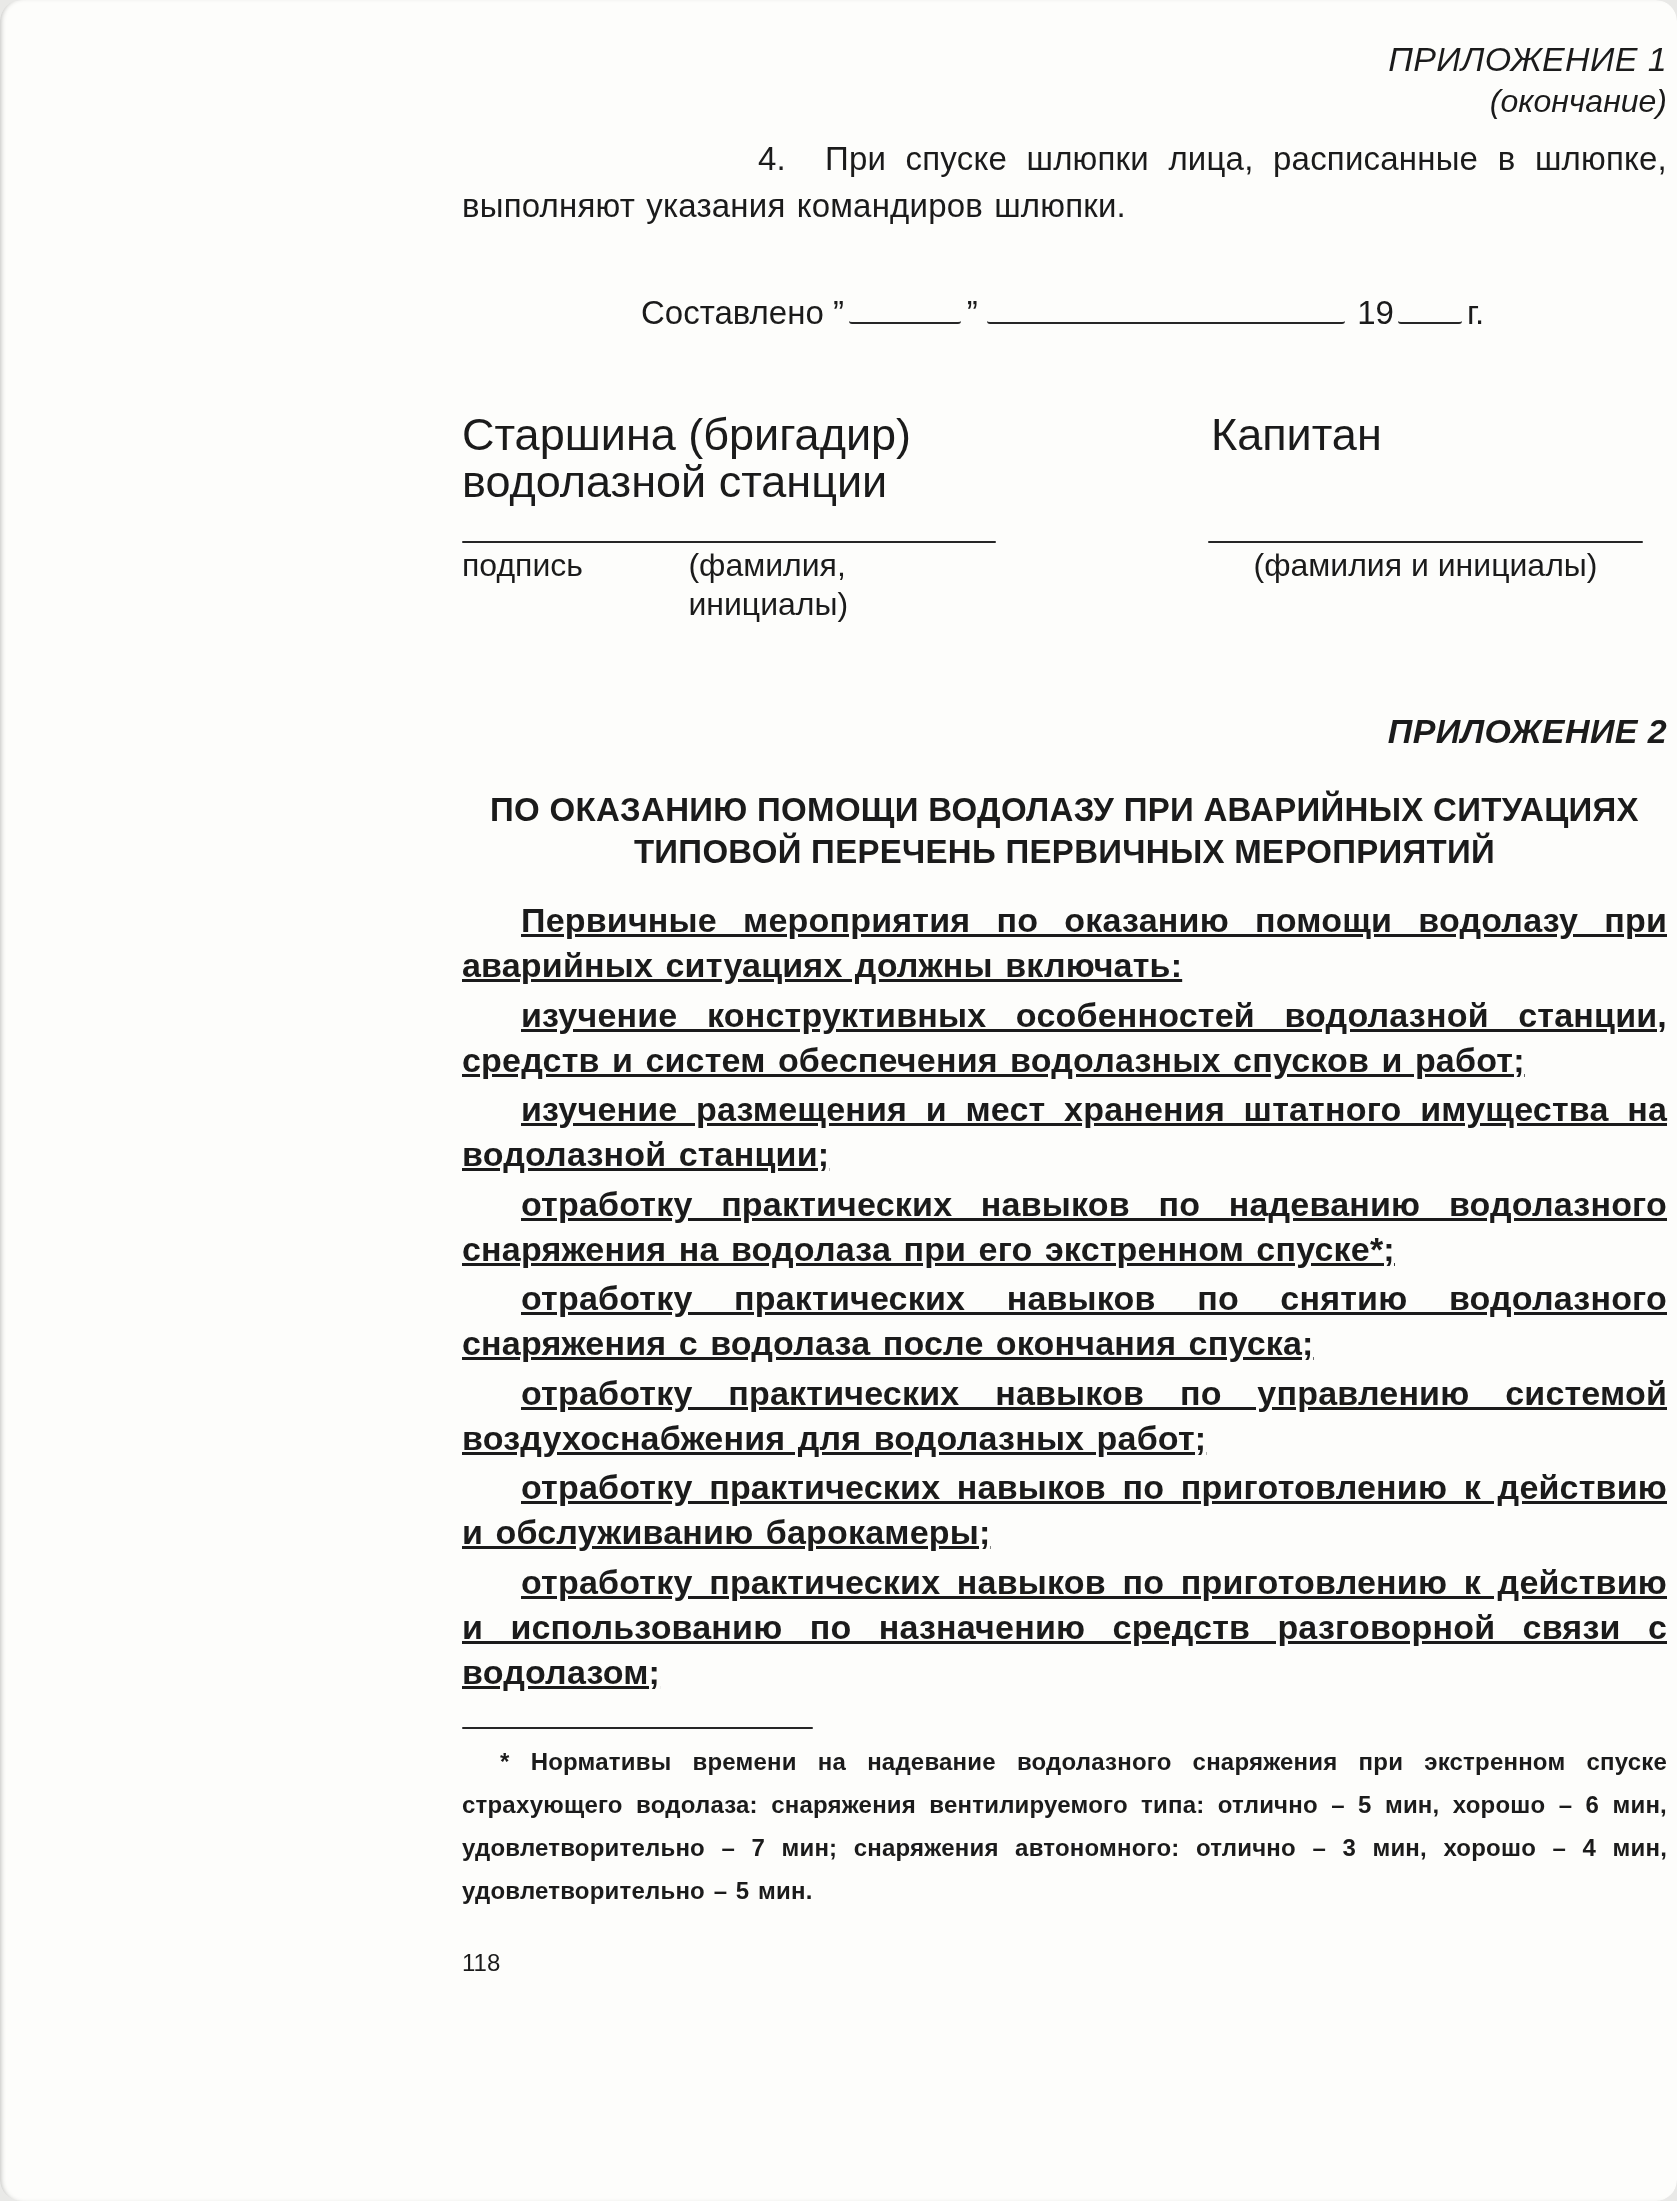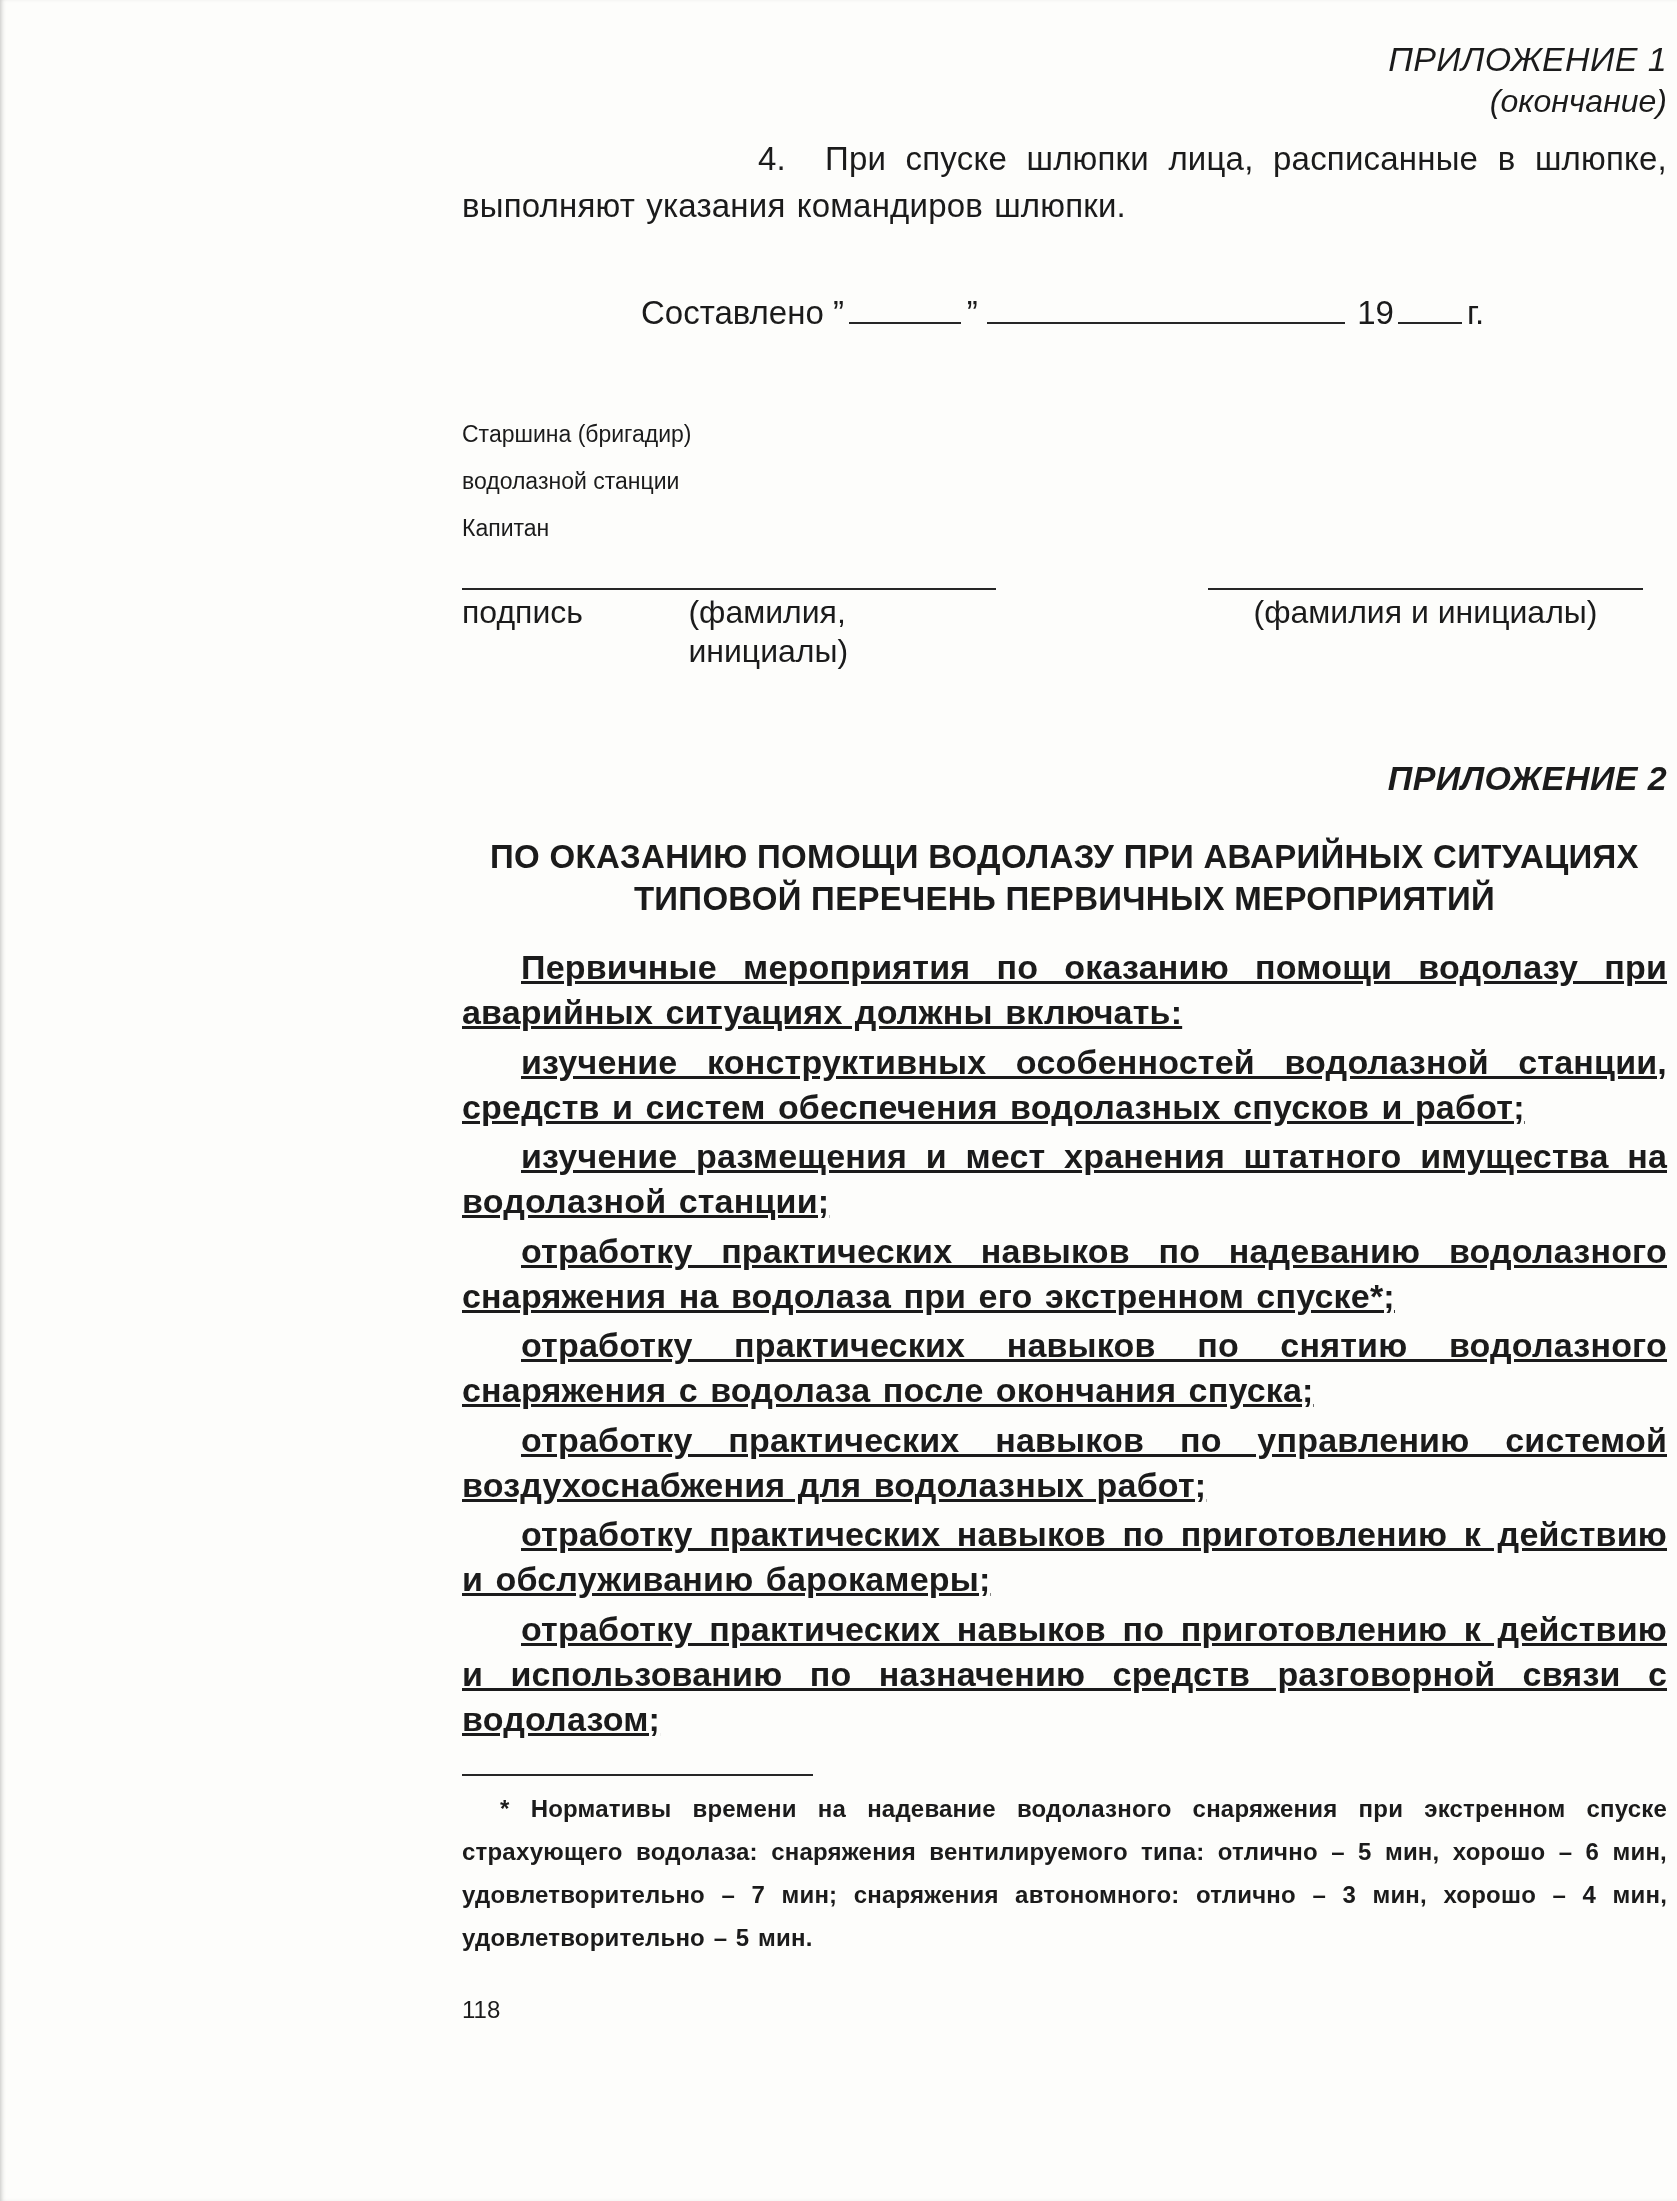"ПРИЛОЖЕНИЕ 1" * { border-radius: none -> 21px }
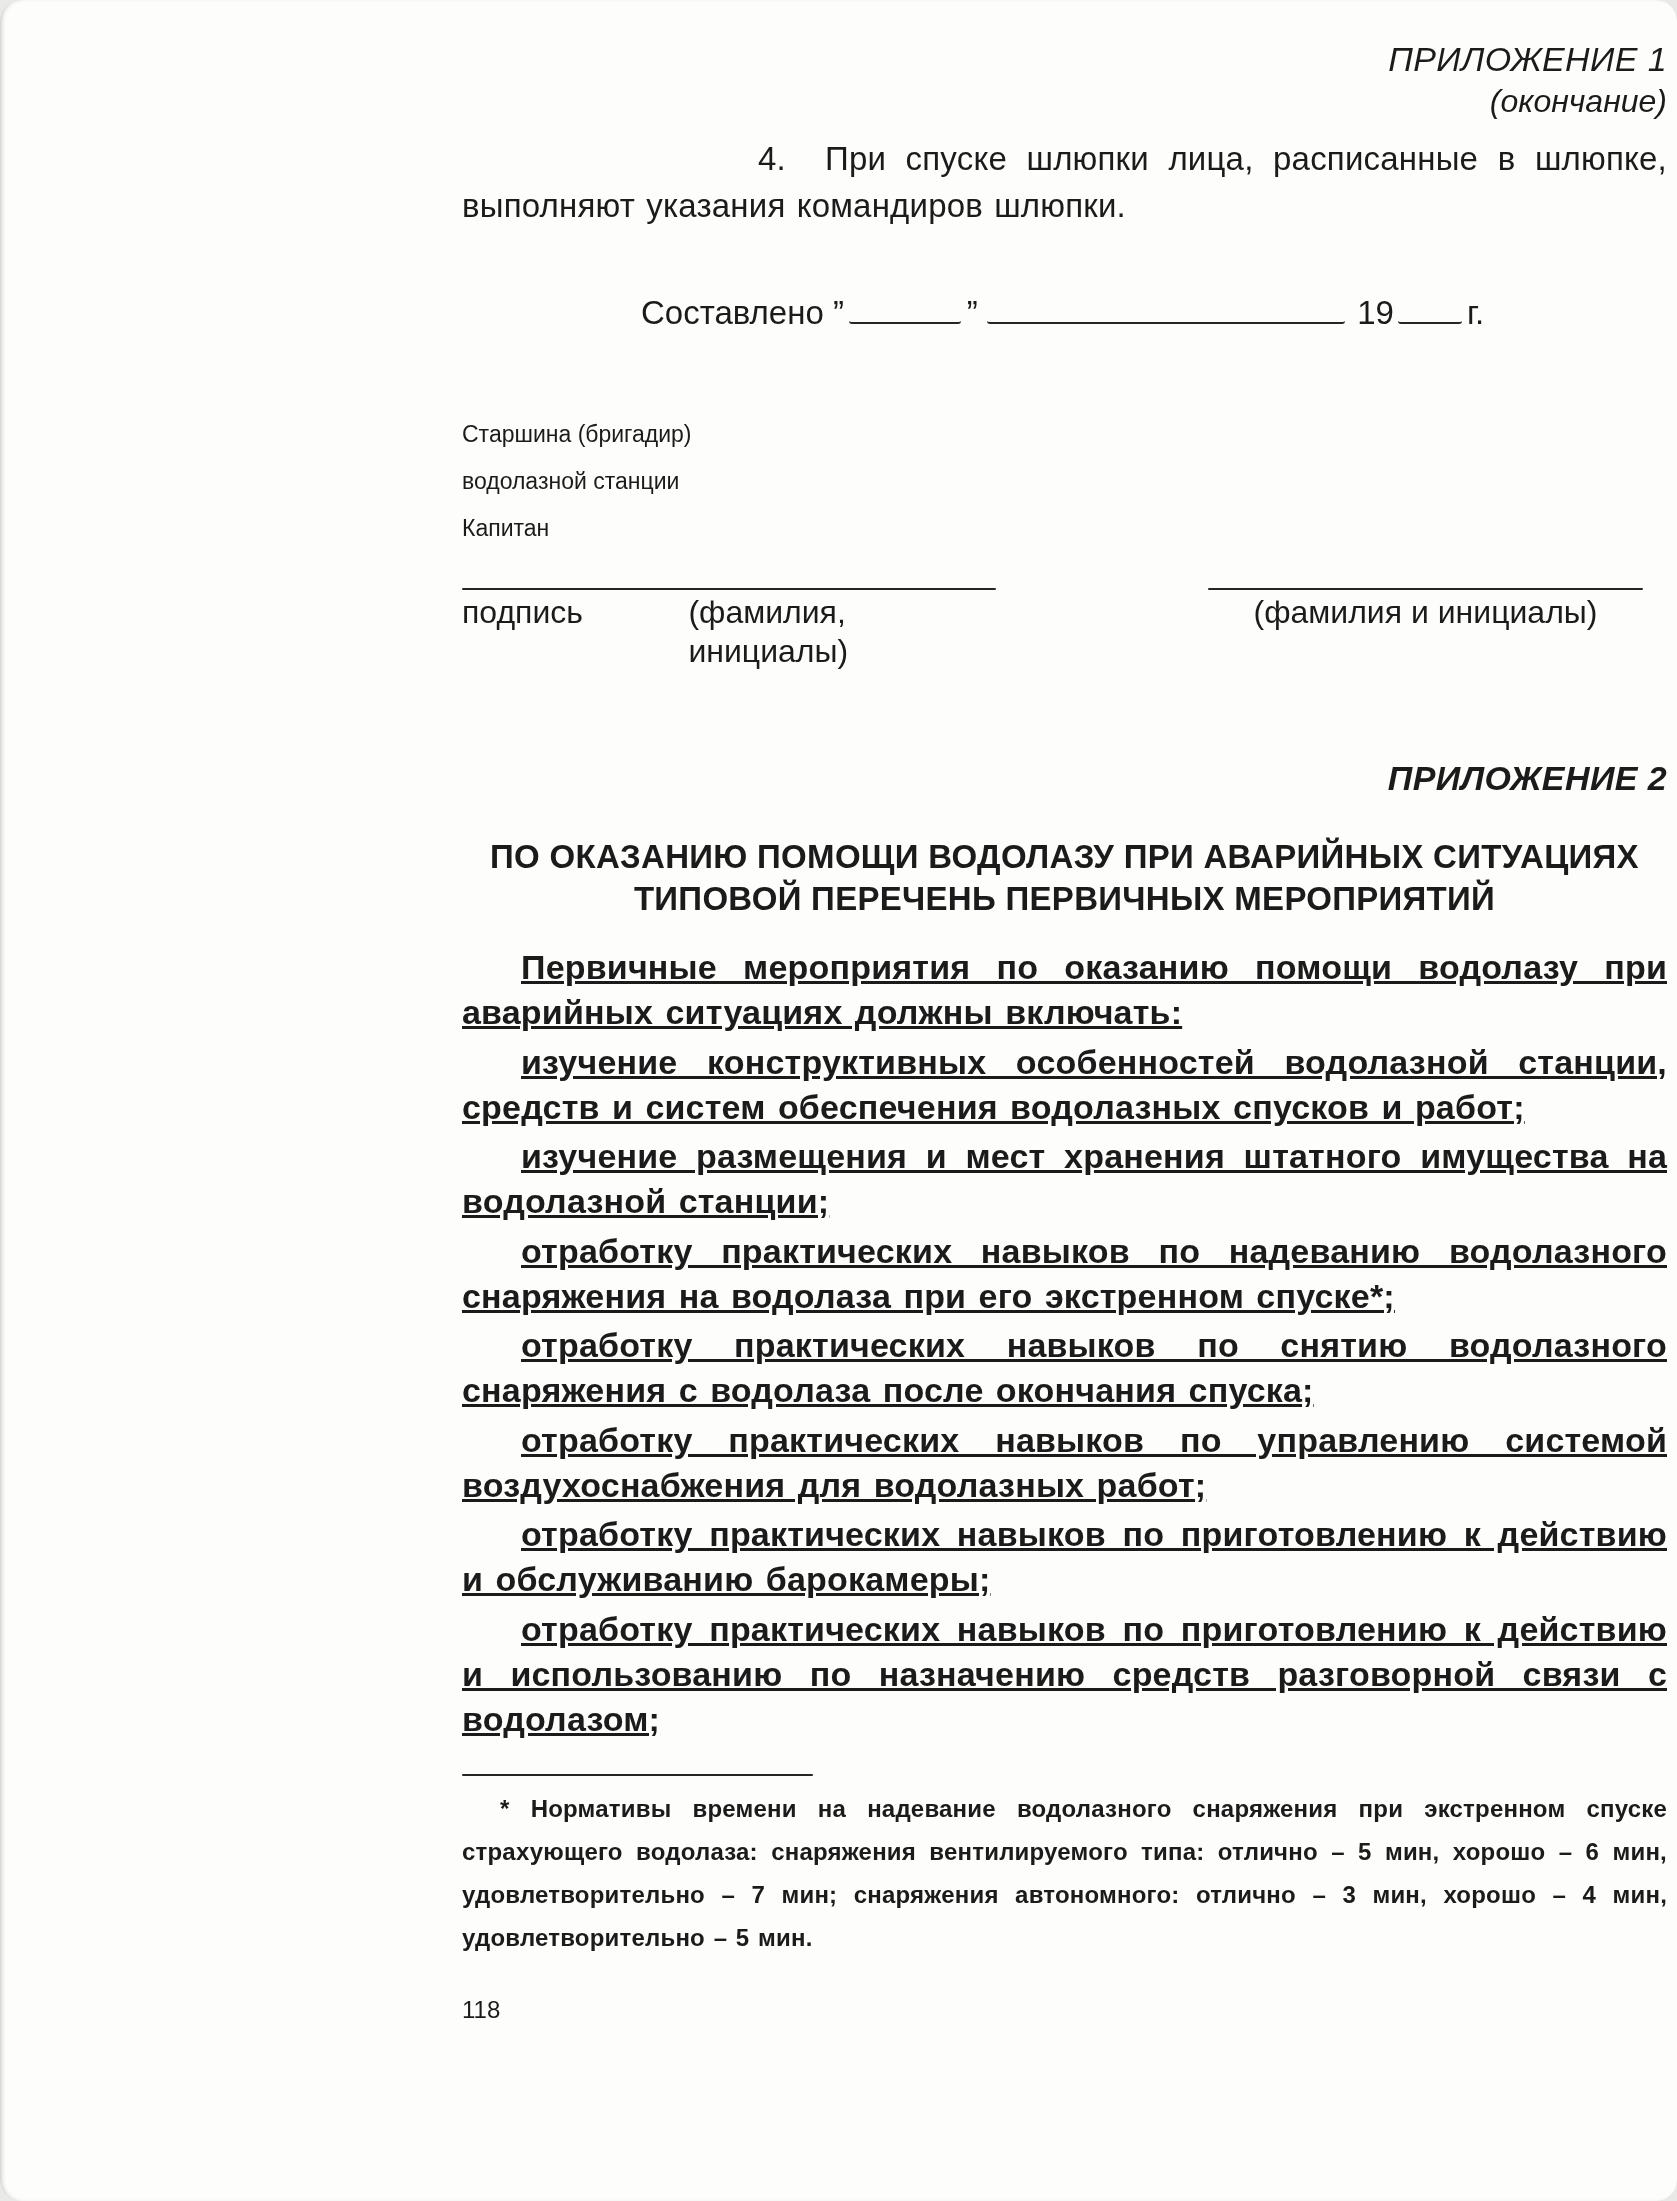"Старшина (бригадир)" .sig-roles { flex-direction: column -> none; font-size: 23px -> 45px }
